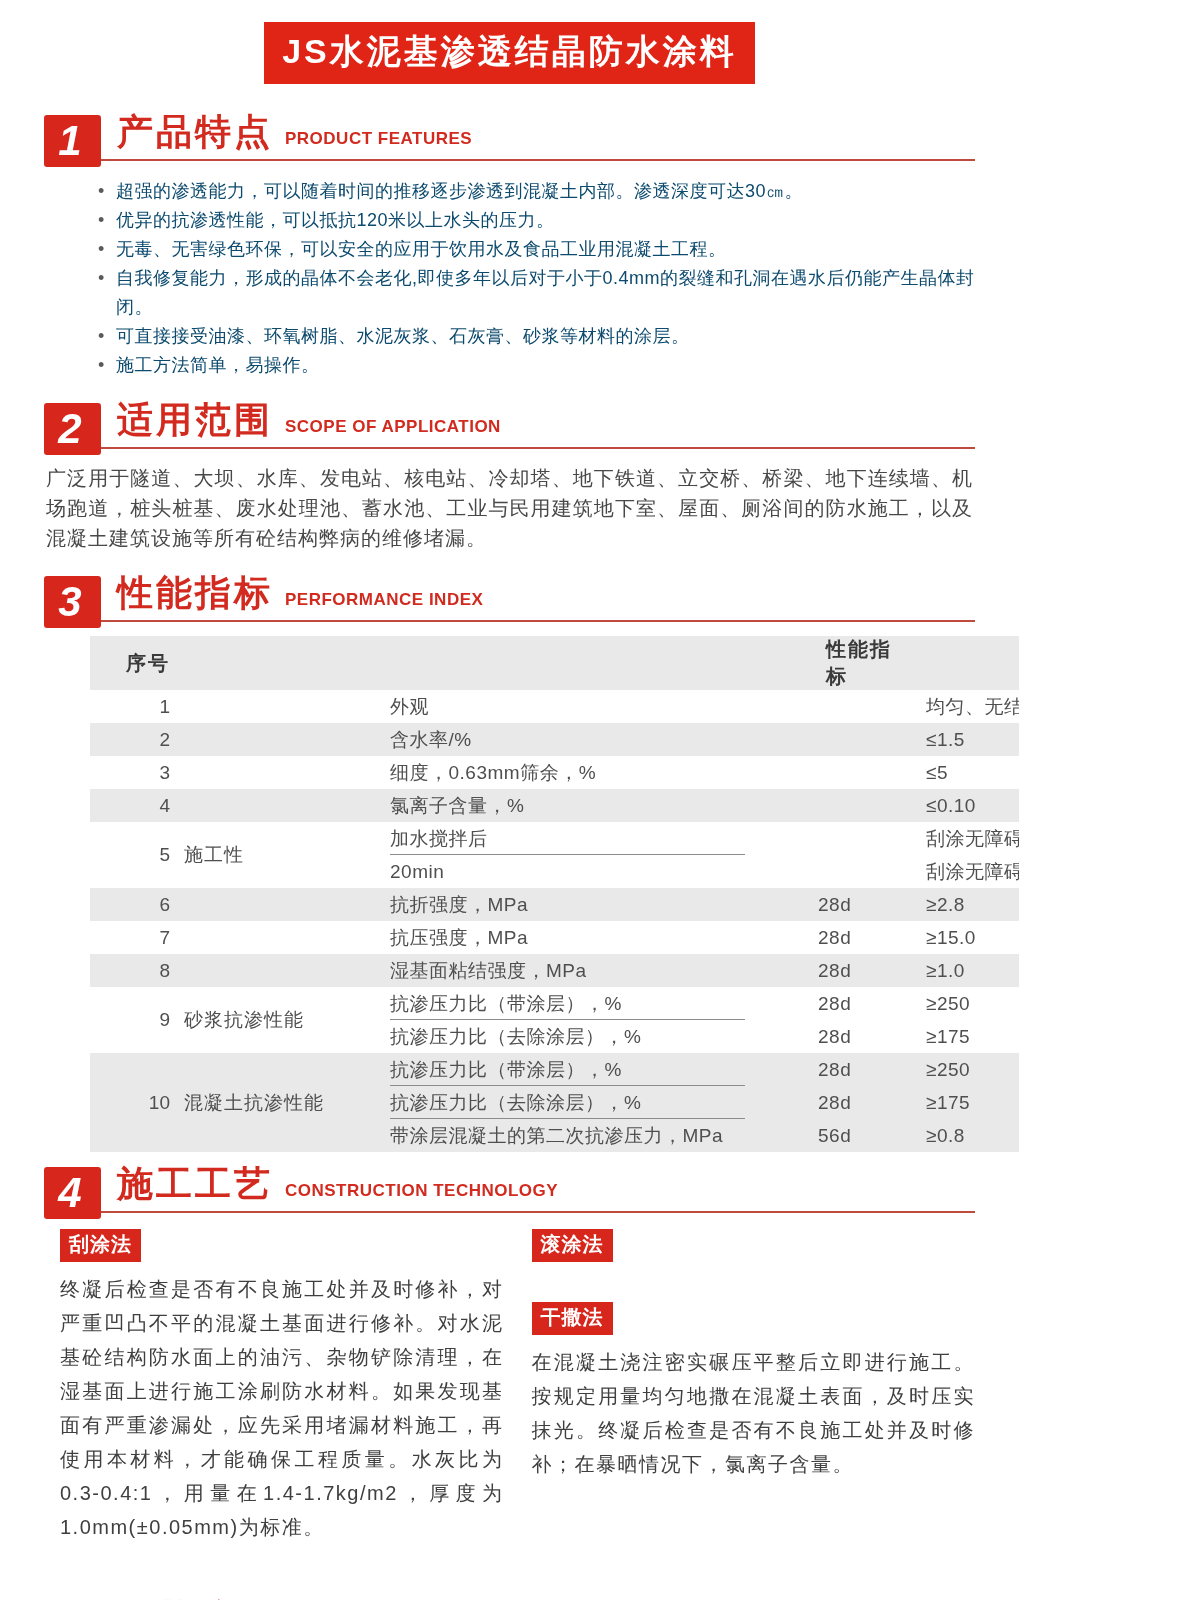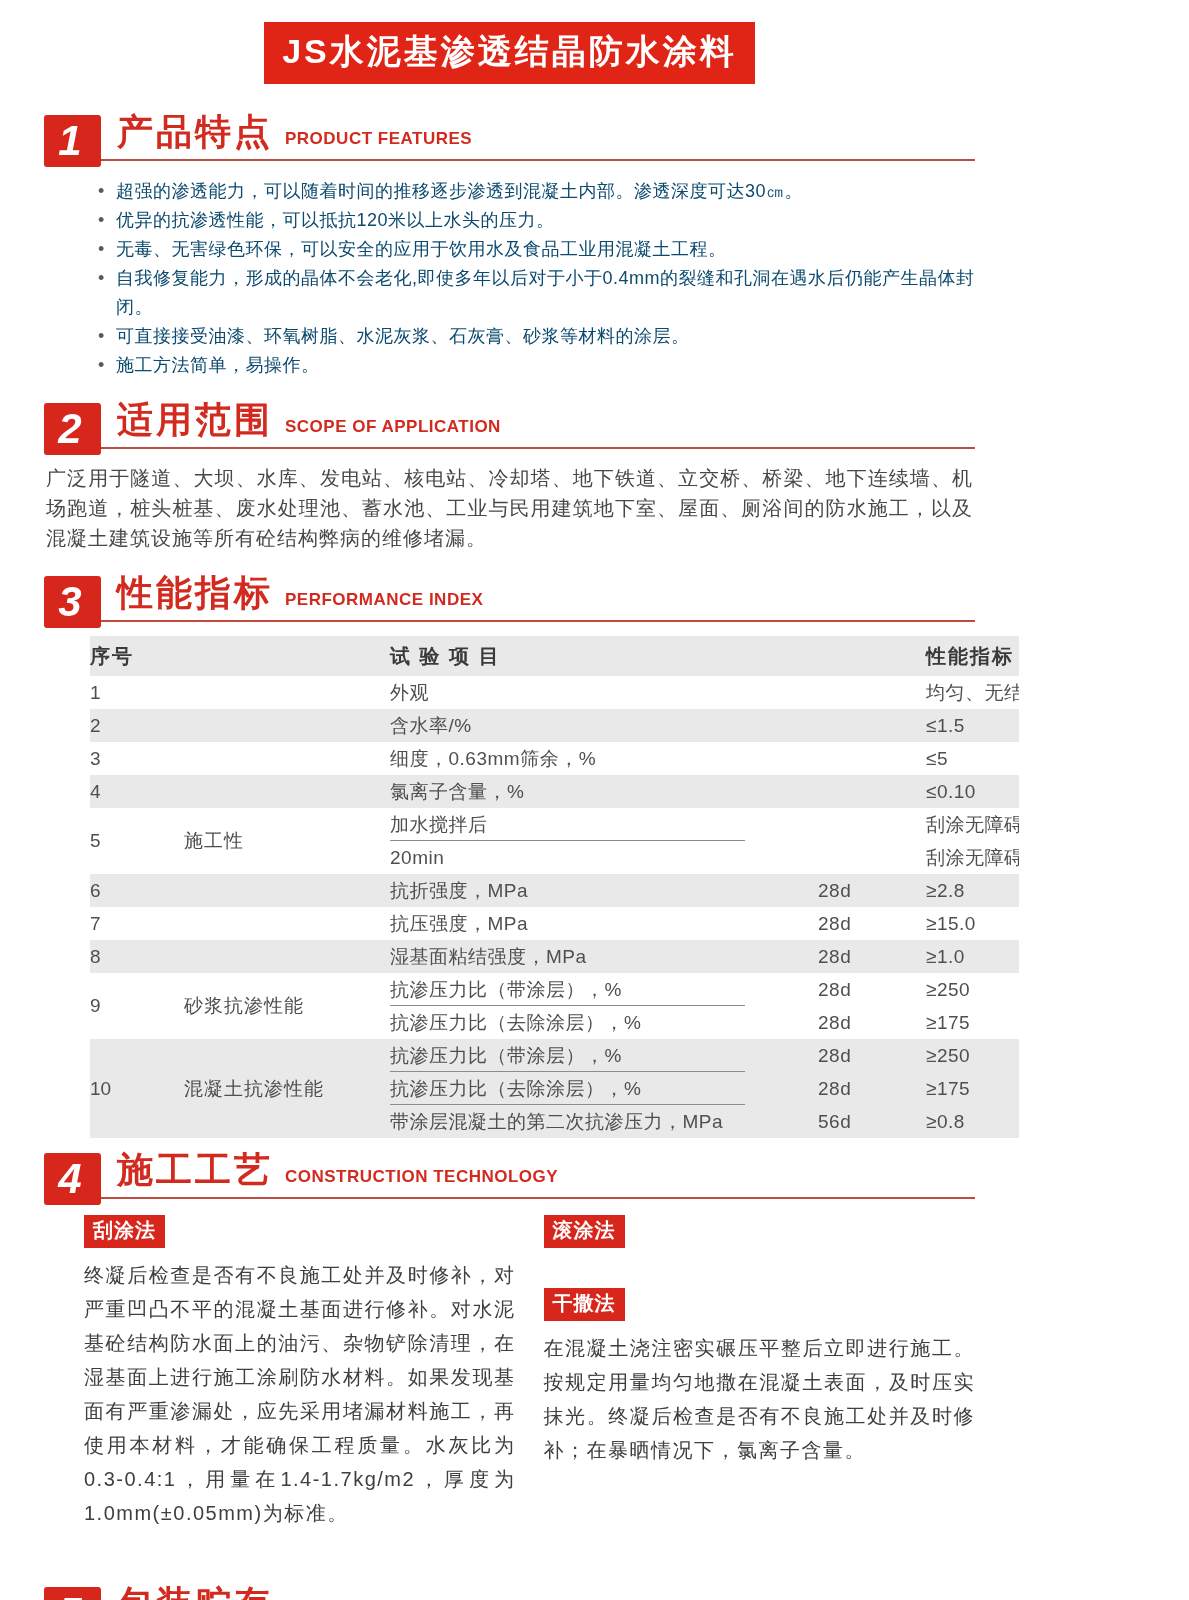"序号" .c-no { text-align: left -> right }
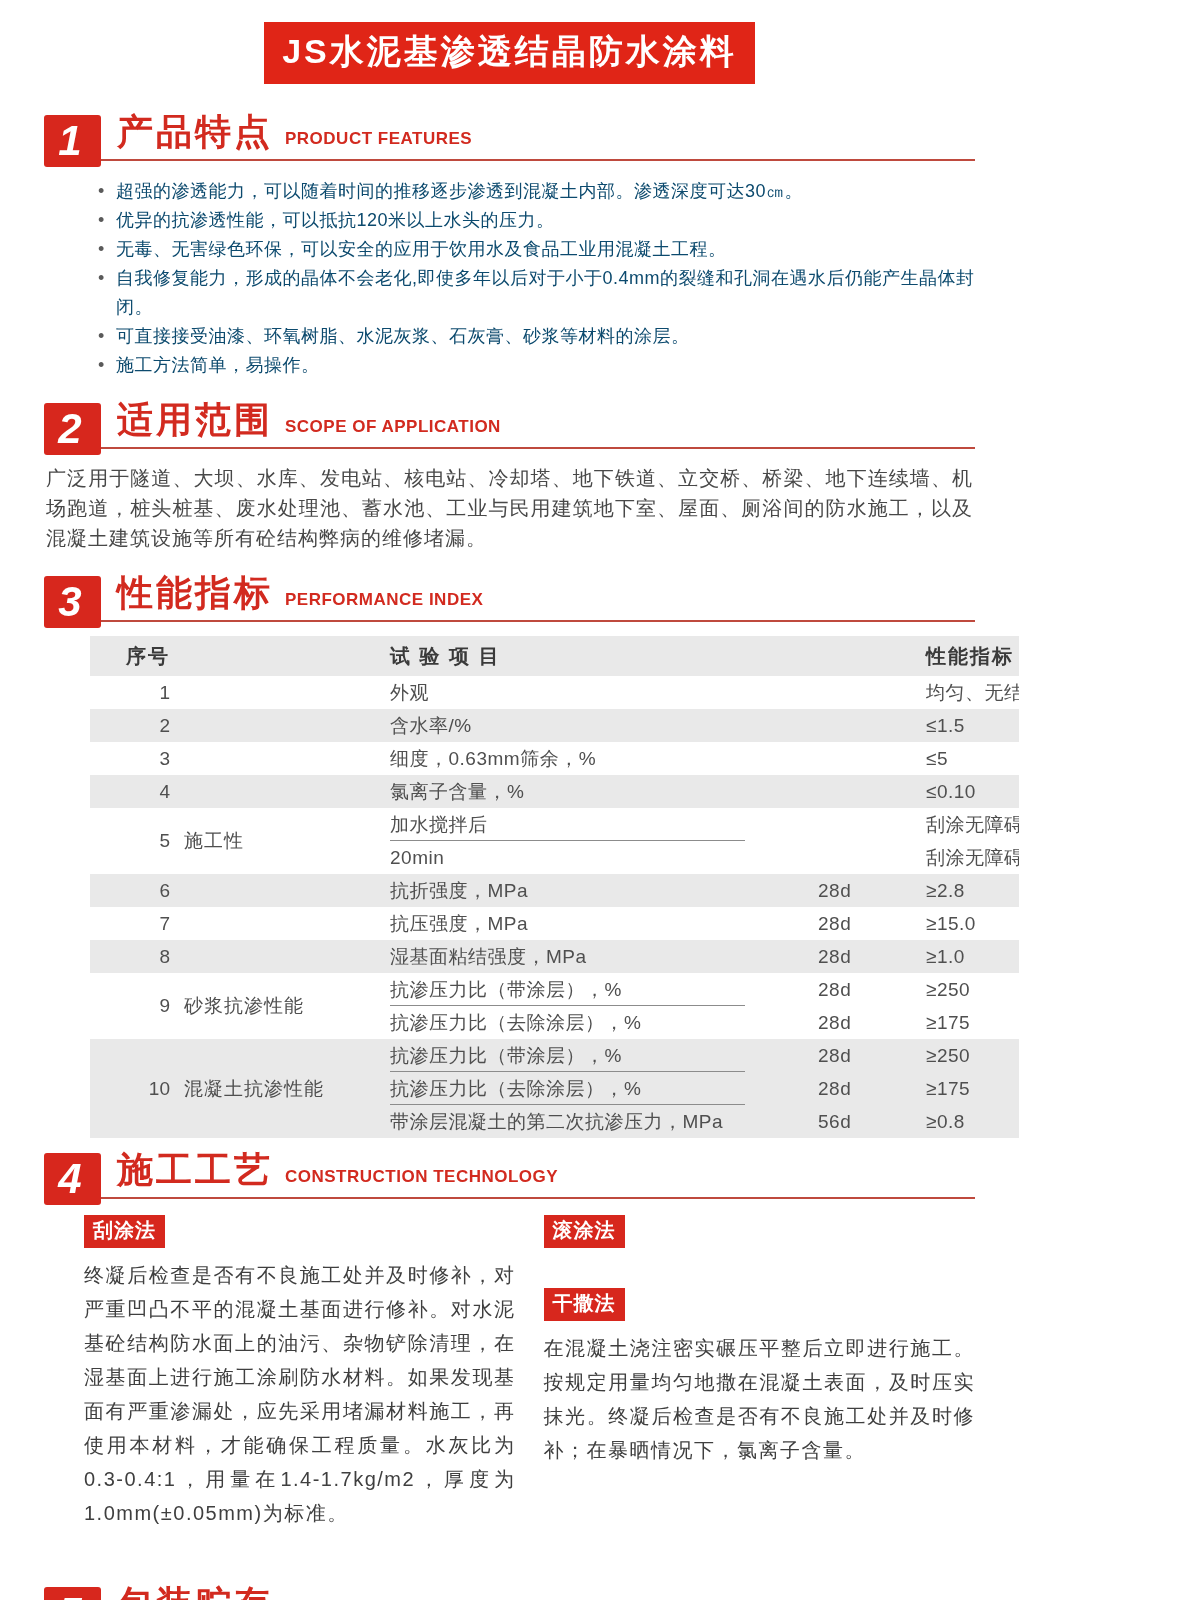"试 验 项 目" div.c-item { html: <div>试 验 项 目</div> -> none }
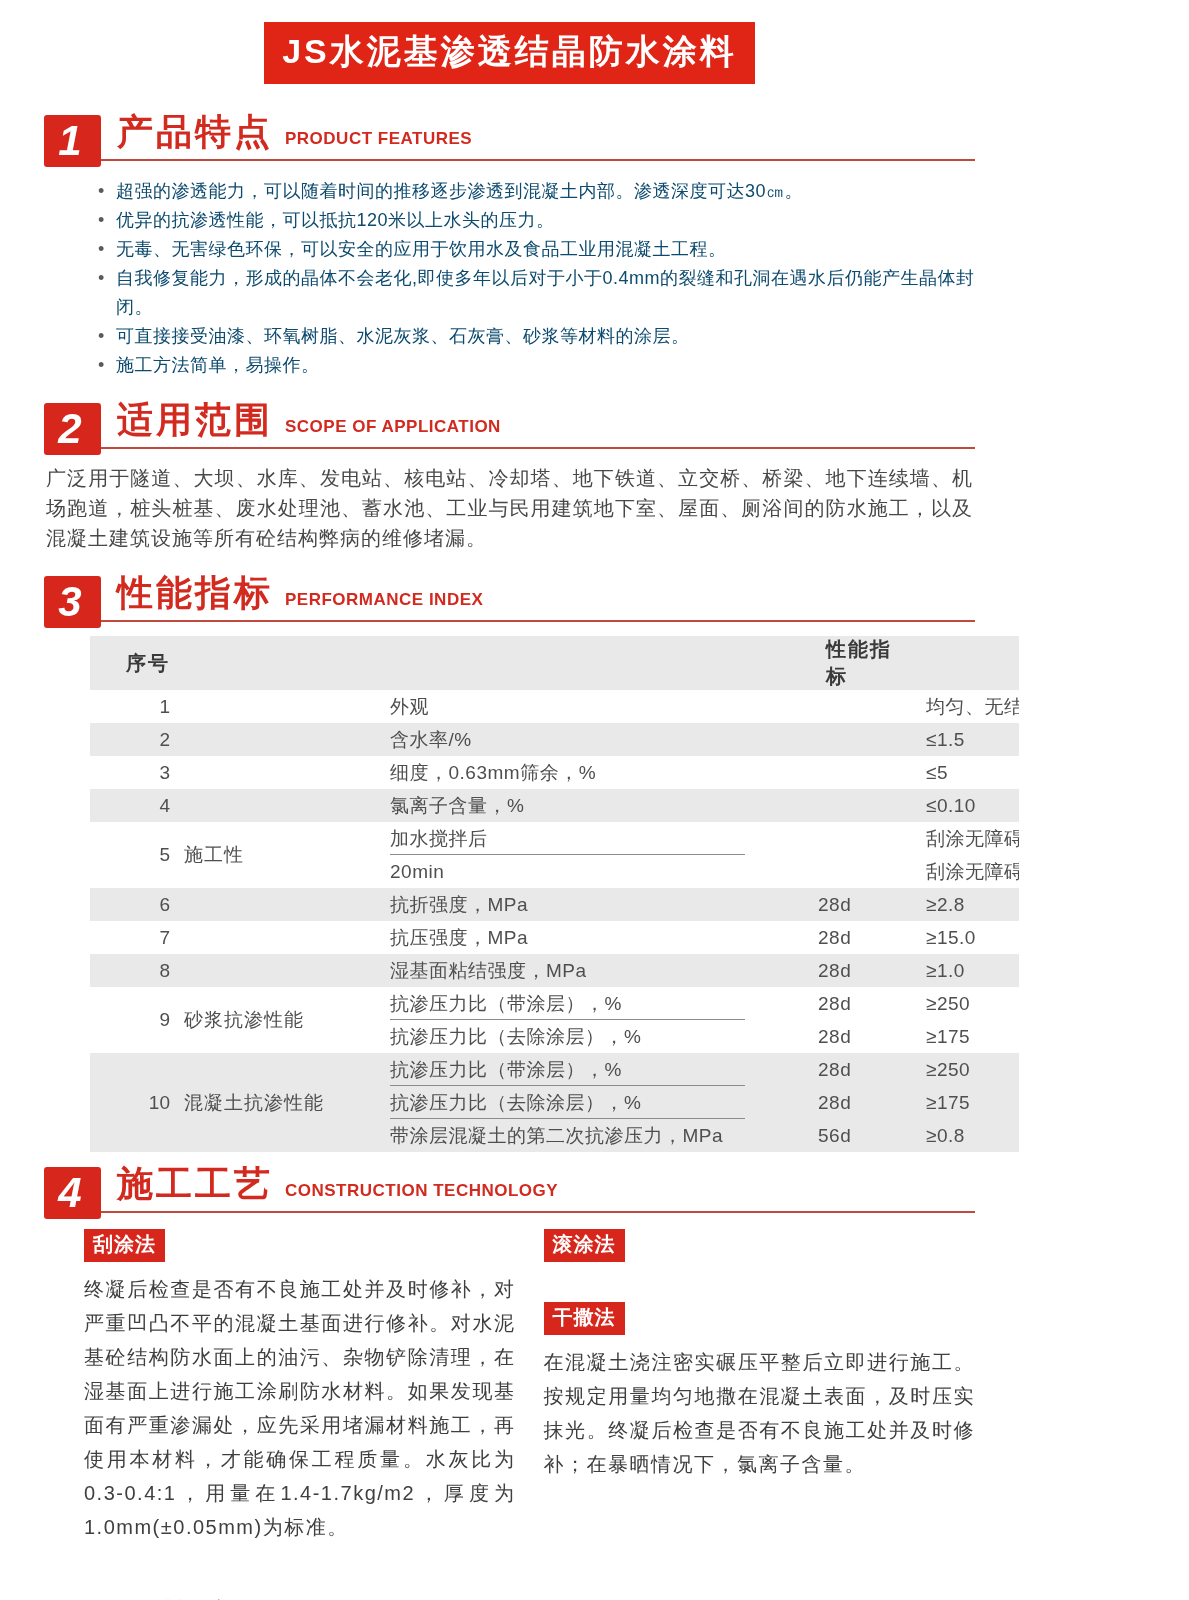"刮涂法" .construction { margin: 16px 44px 0 84px -> 16px 44px 0 60px }
